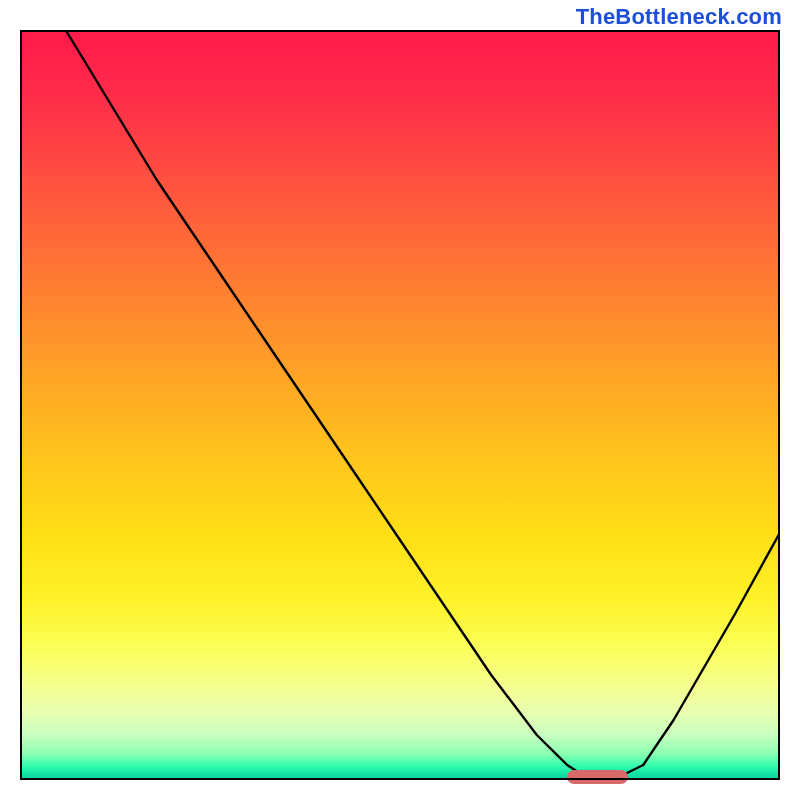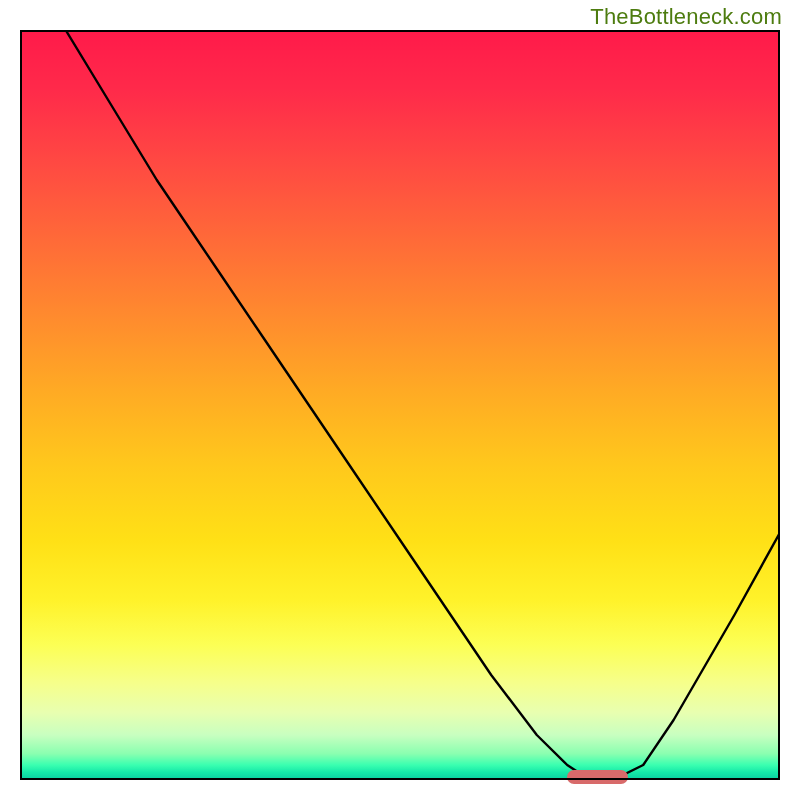"TheBottleneck.com" .watermark { color: #4d7c0f -> #1d4ed8; font-weight: normal -> bold }
